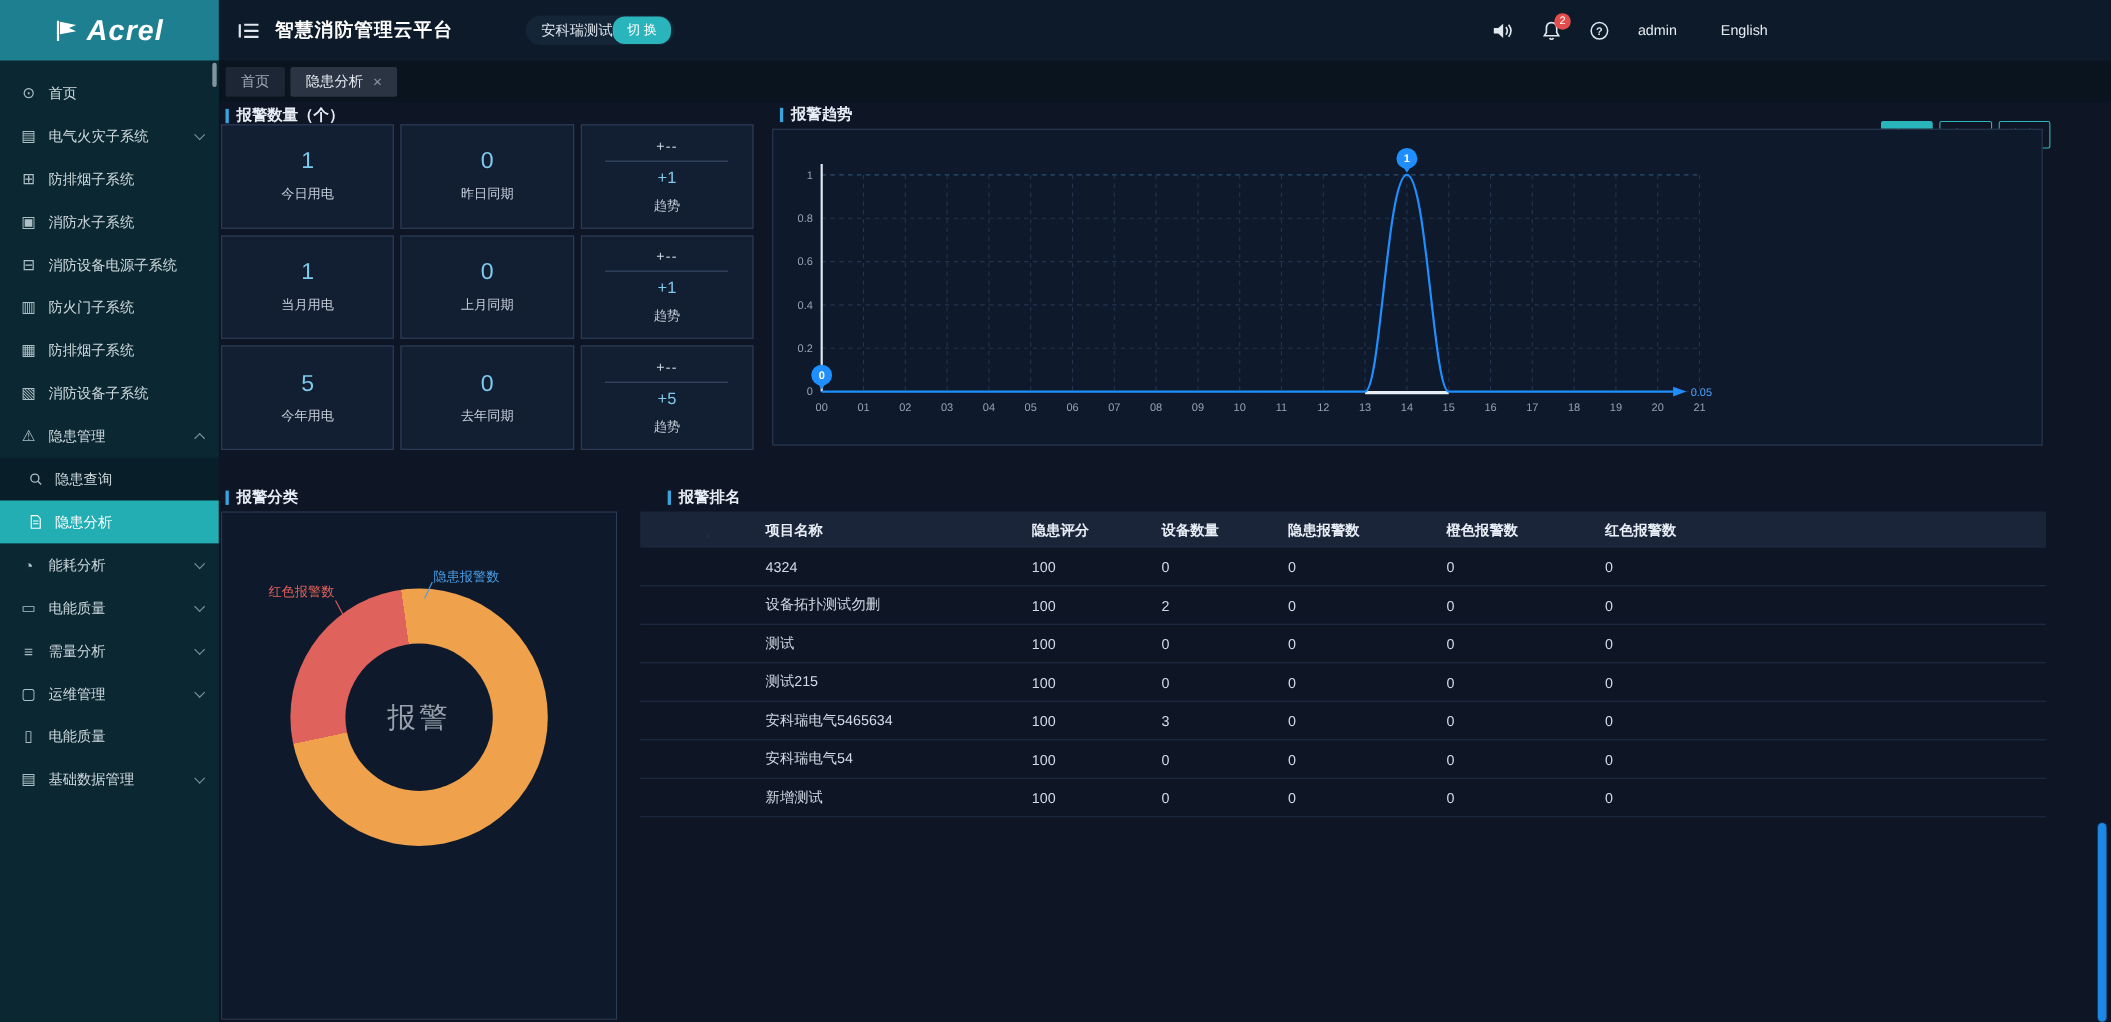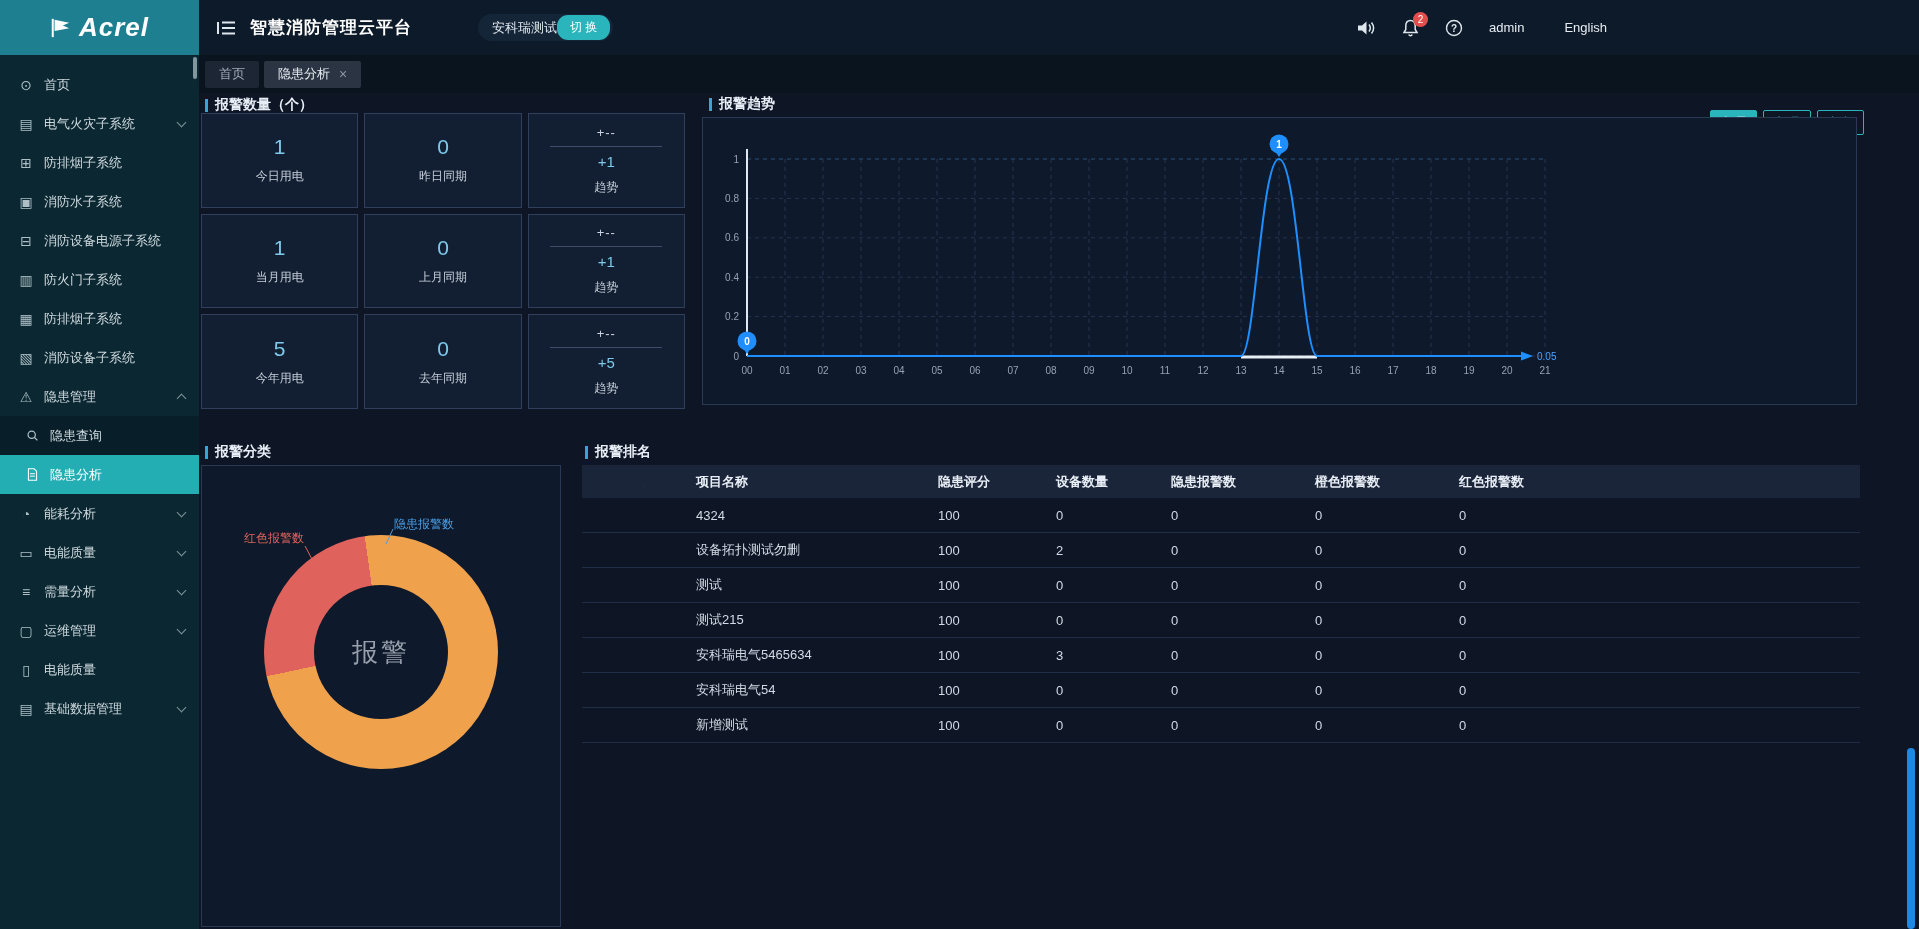"报警排名" #rank-title { left: 386px -> 408px }
